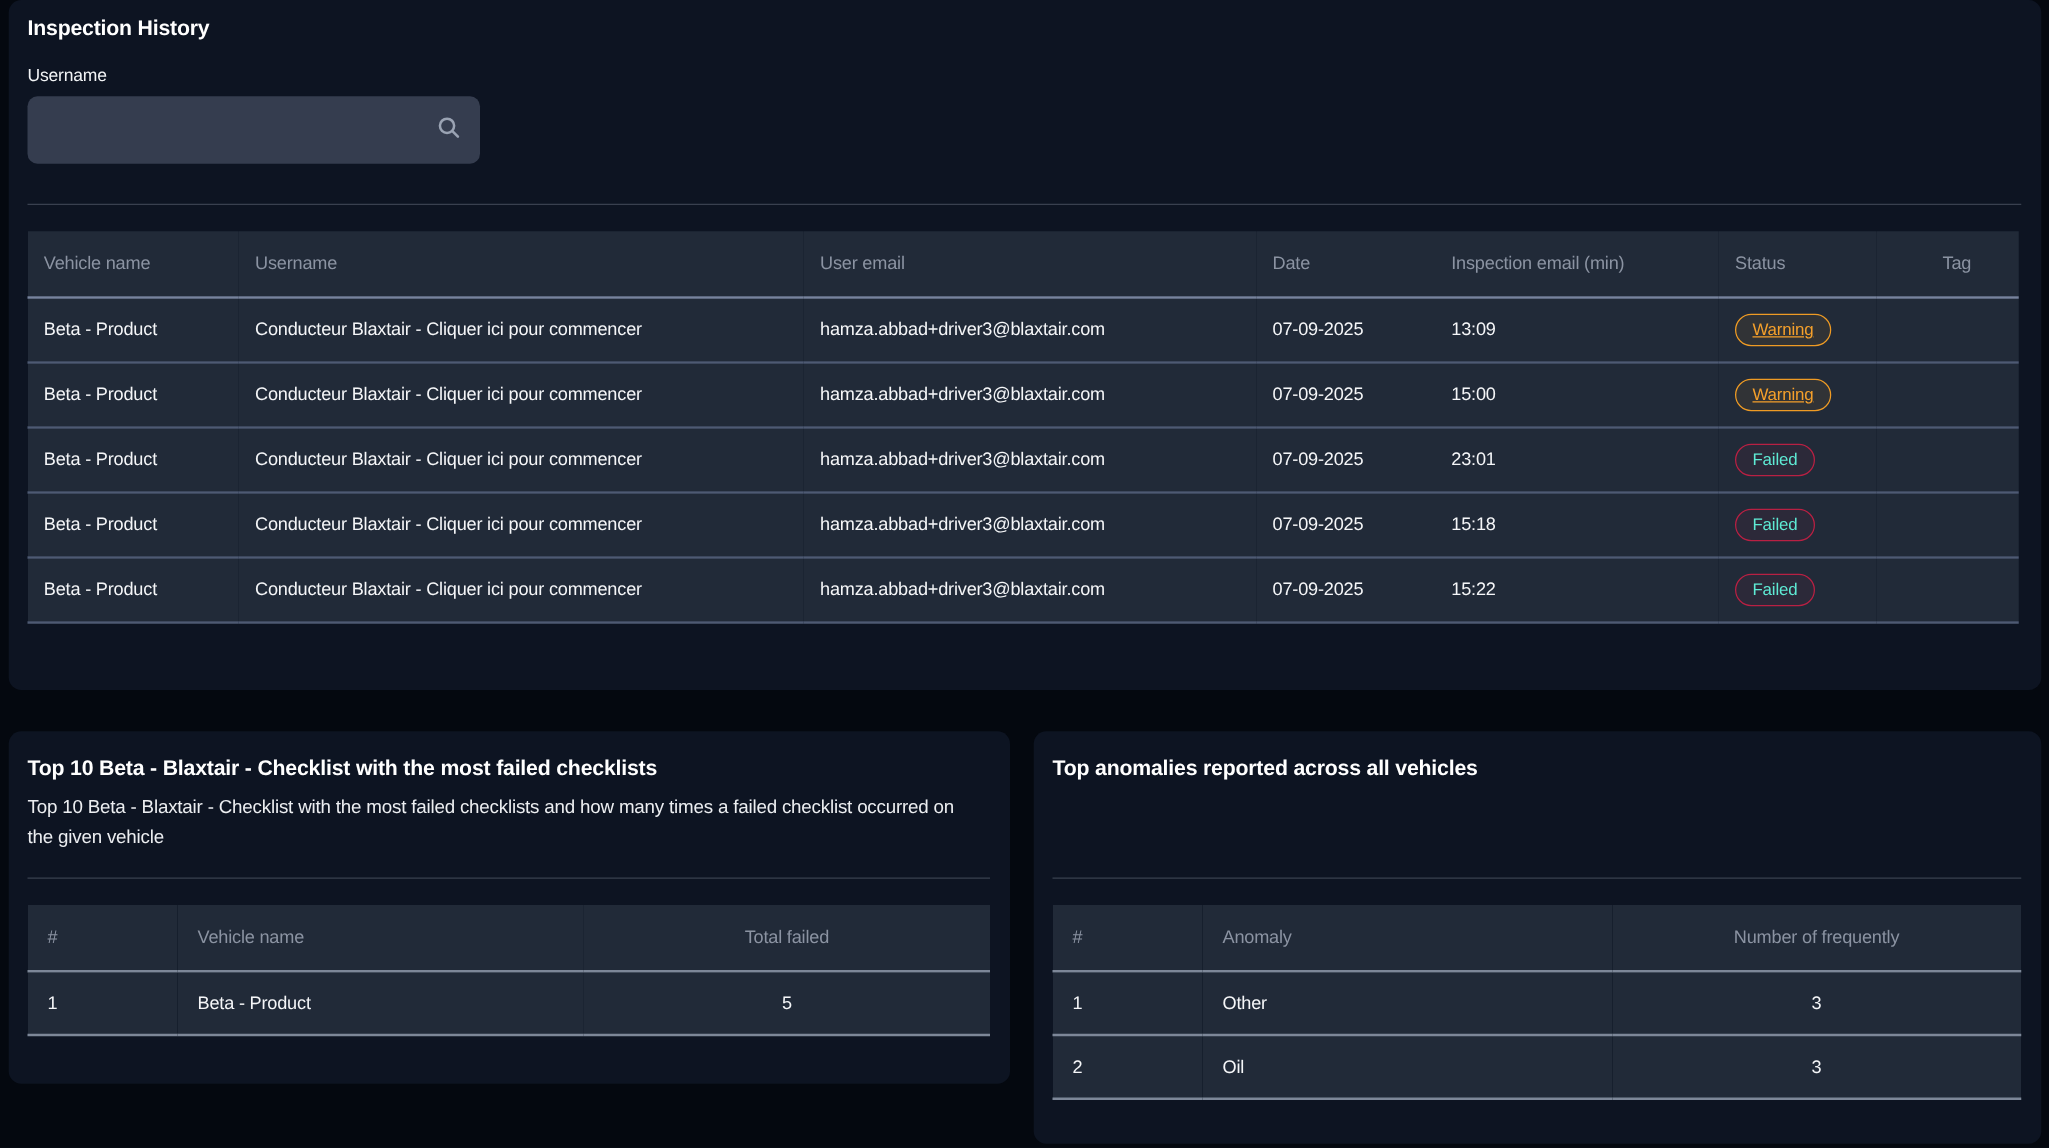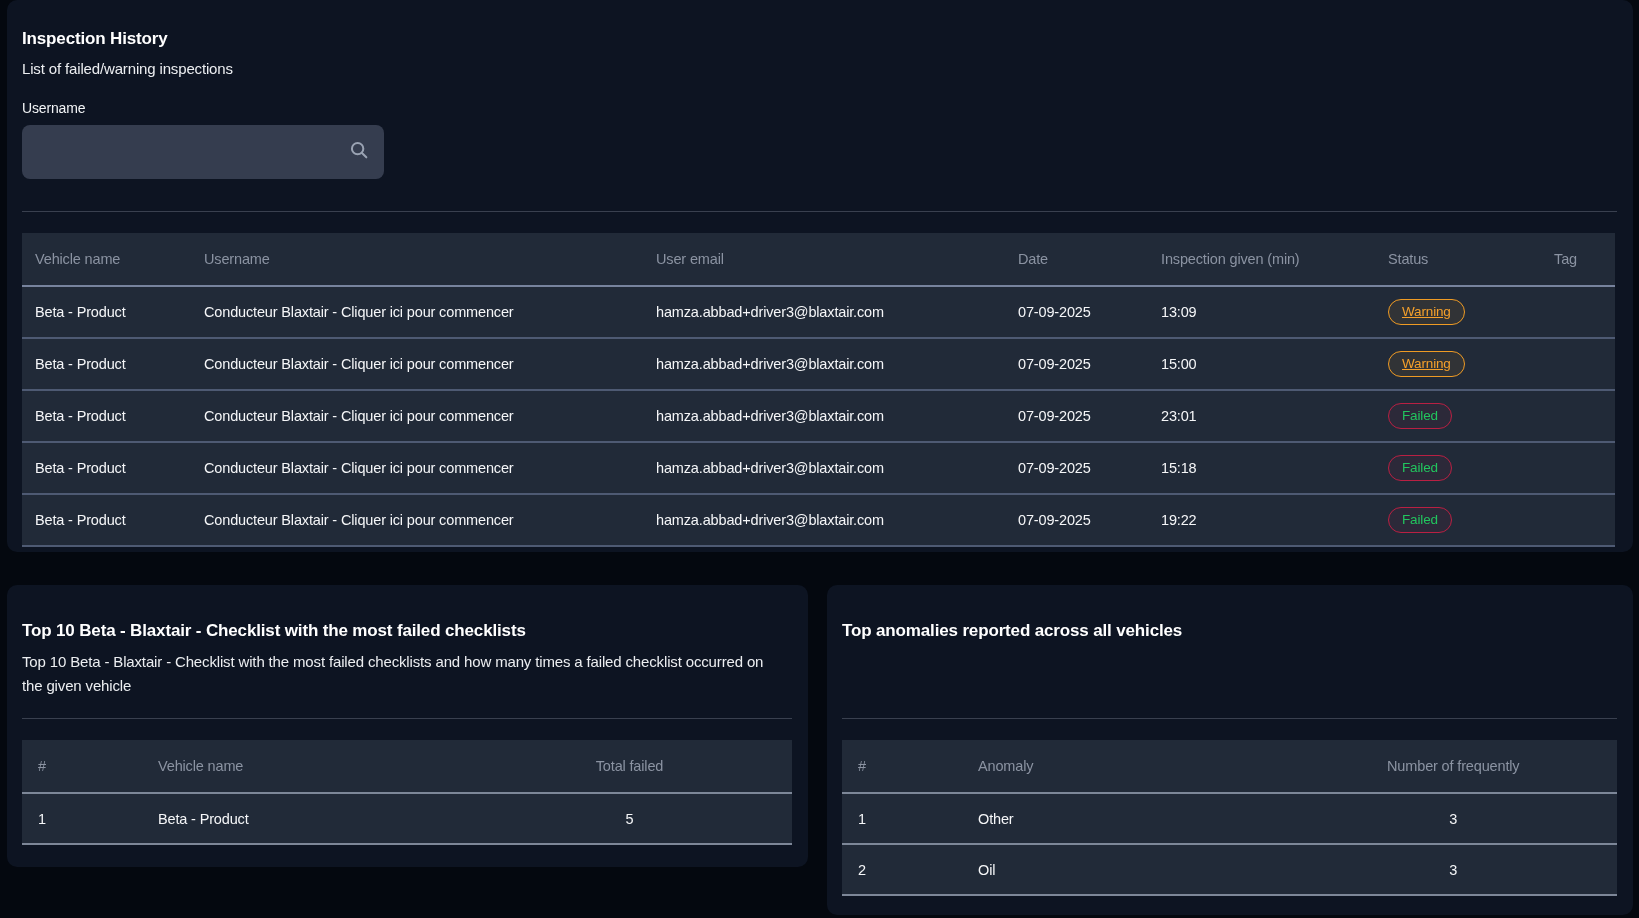"Inspection History" .panel-pad { padding: 16px 16px 0 15px -> 0 16px 0 15px }
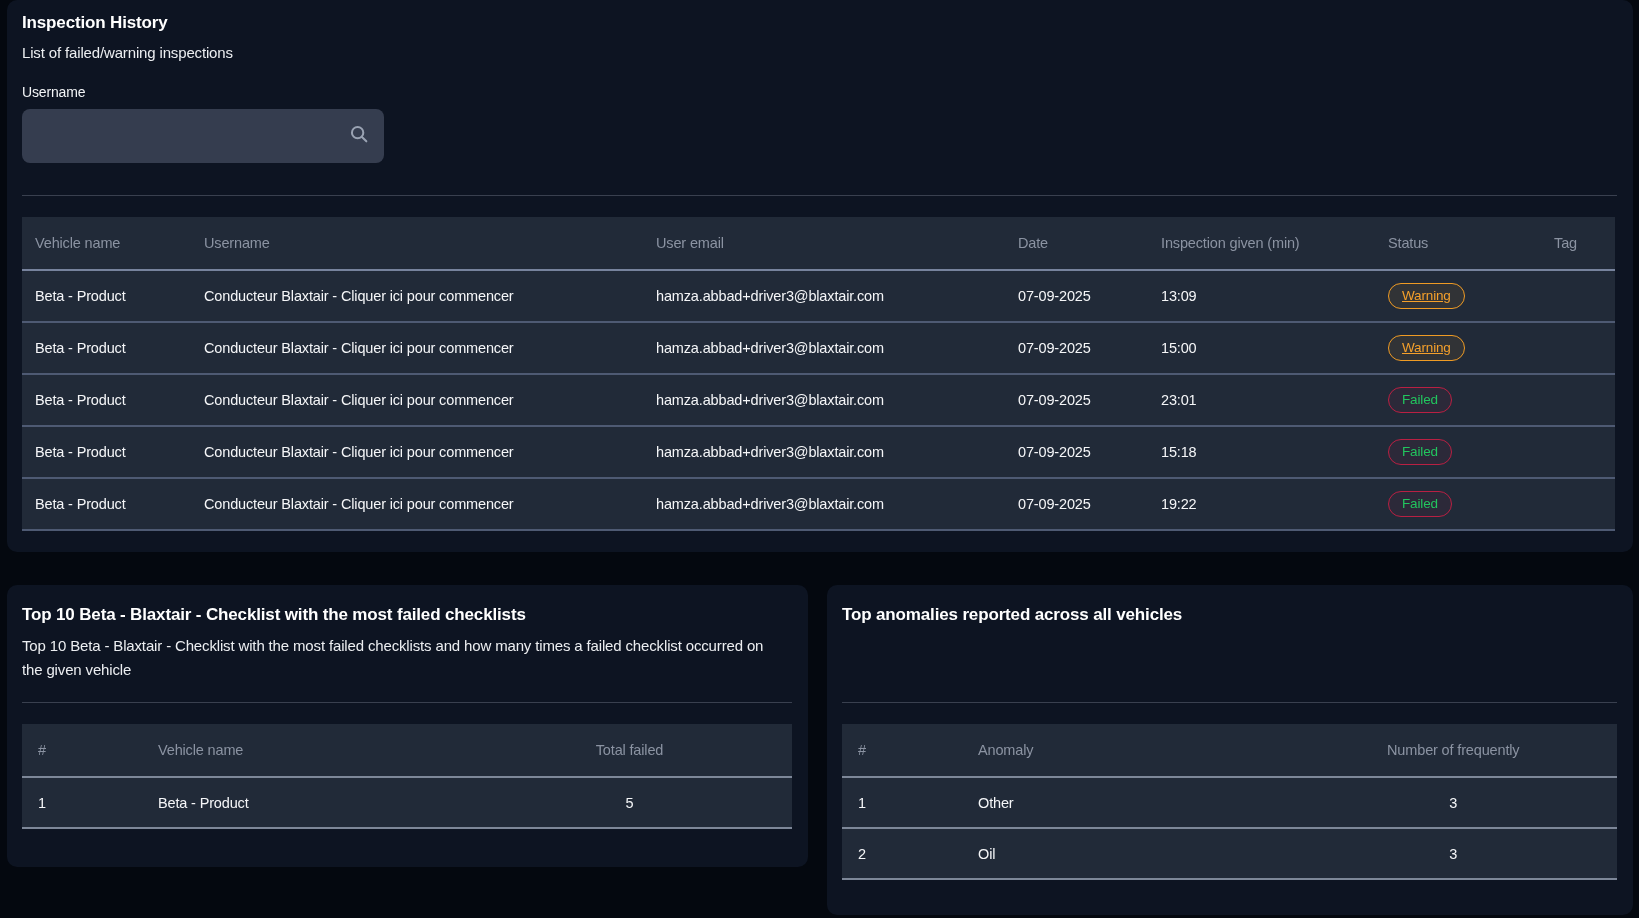"List of failed/warning inspections" p.panel-subtitle { html: <p>List of failed/warning inspections</p> -> none }
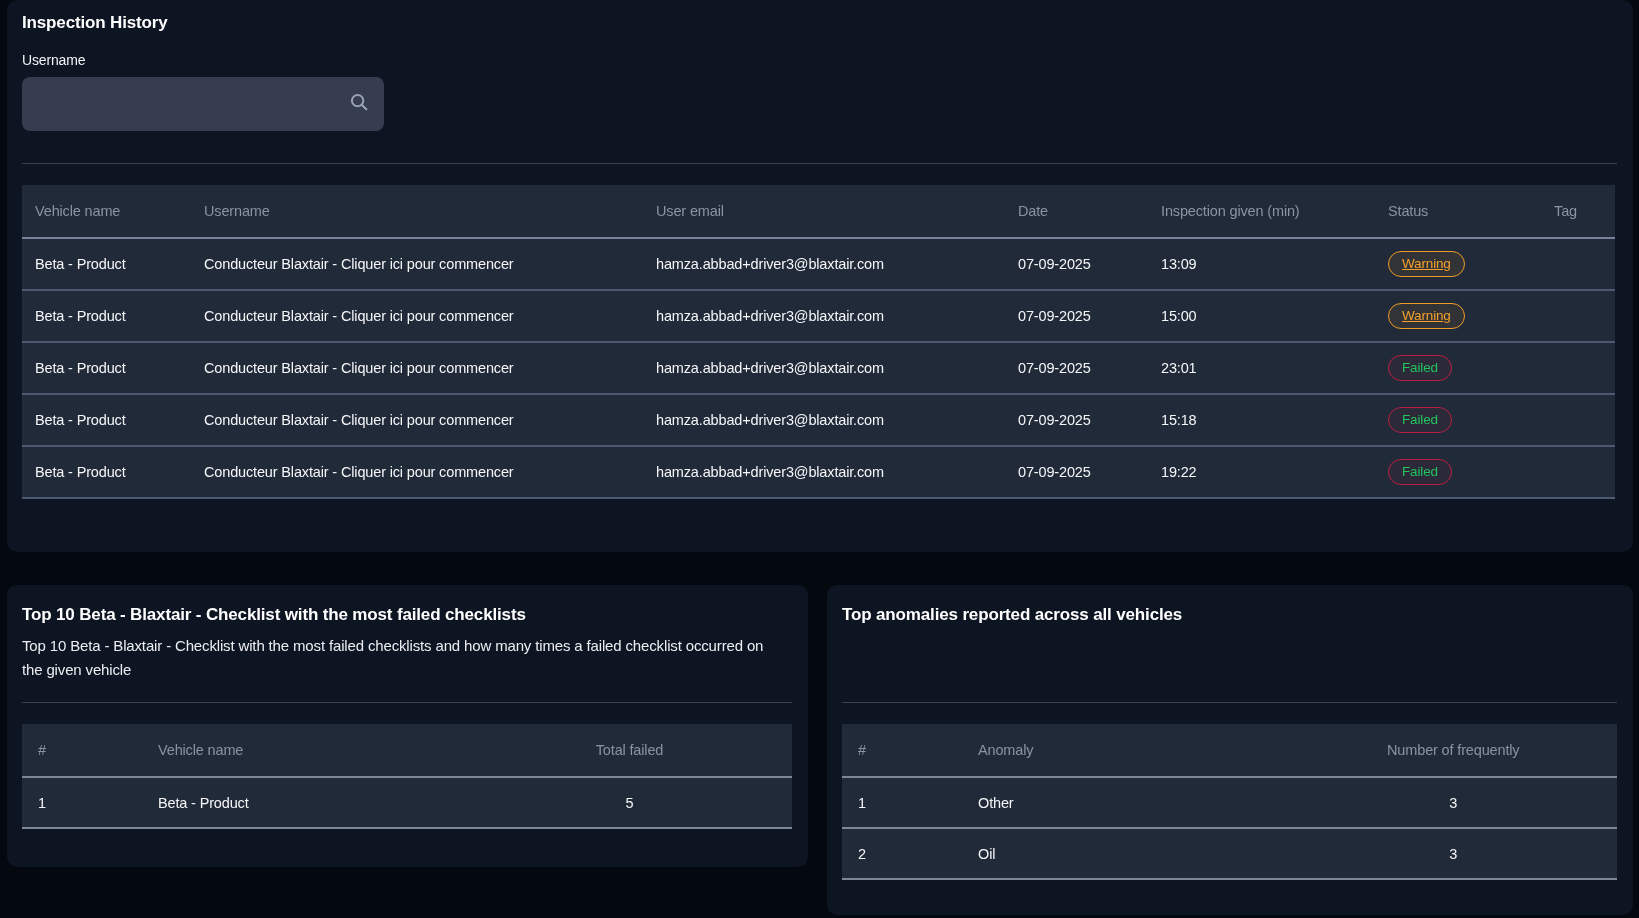"Inspection given (min)" th { text: given -> email }
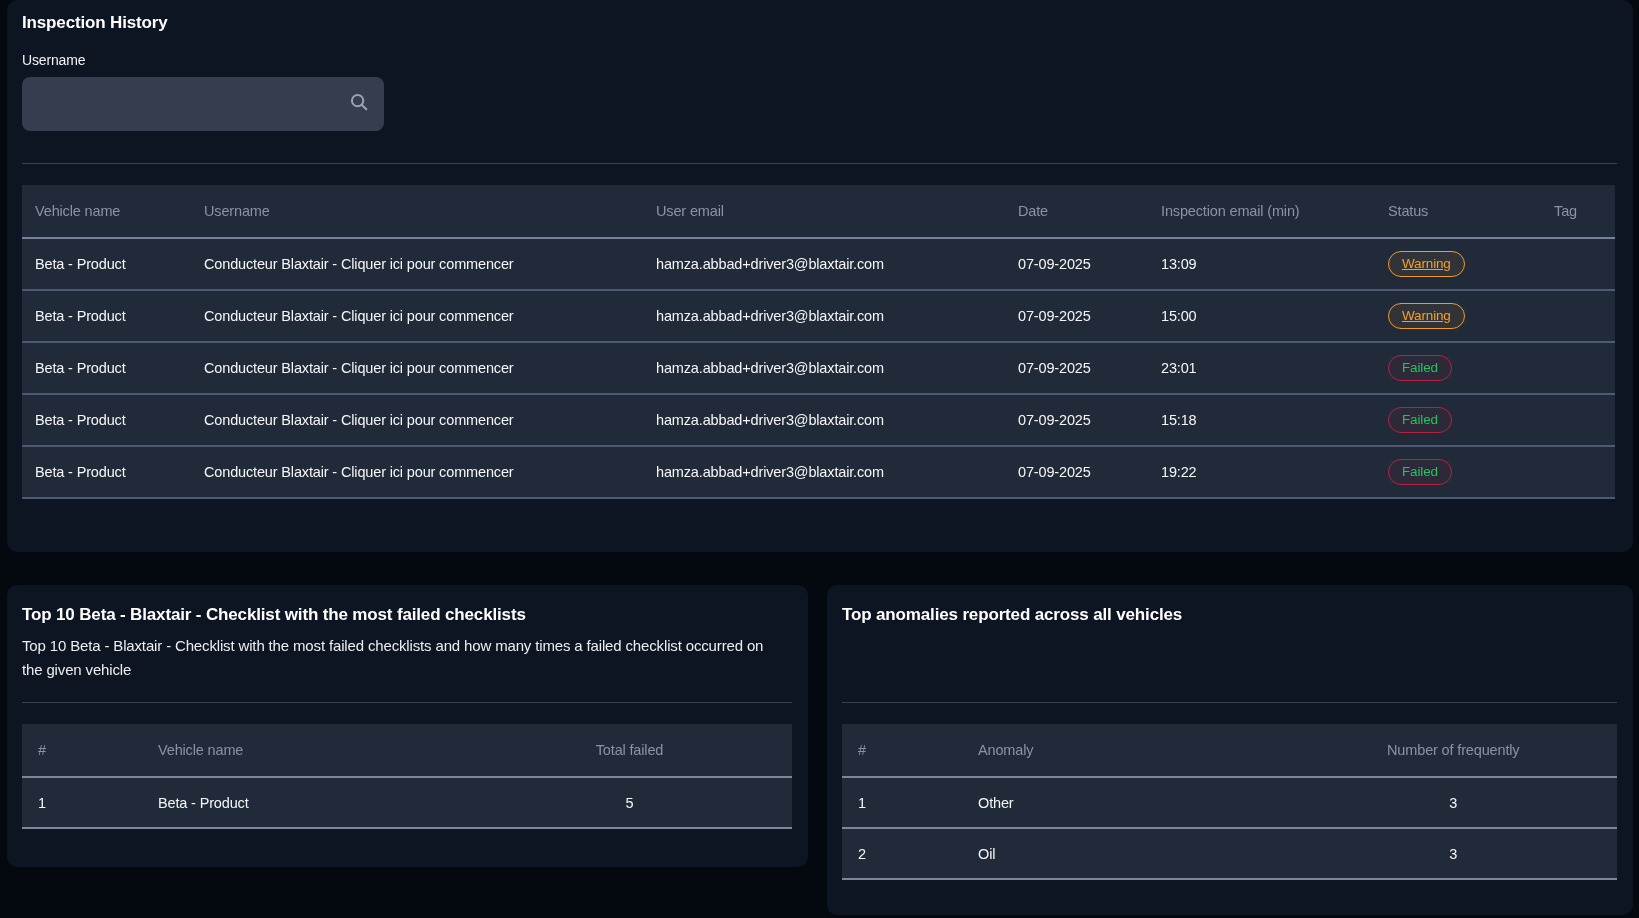"Failed" .badge-failed { color: #22c55e -> #5eead4 }
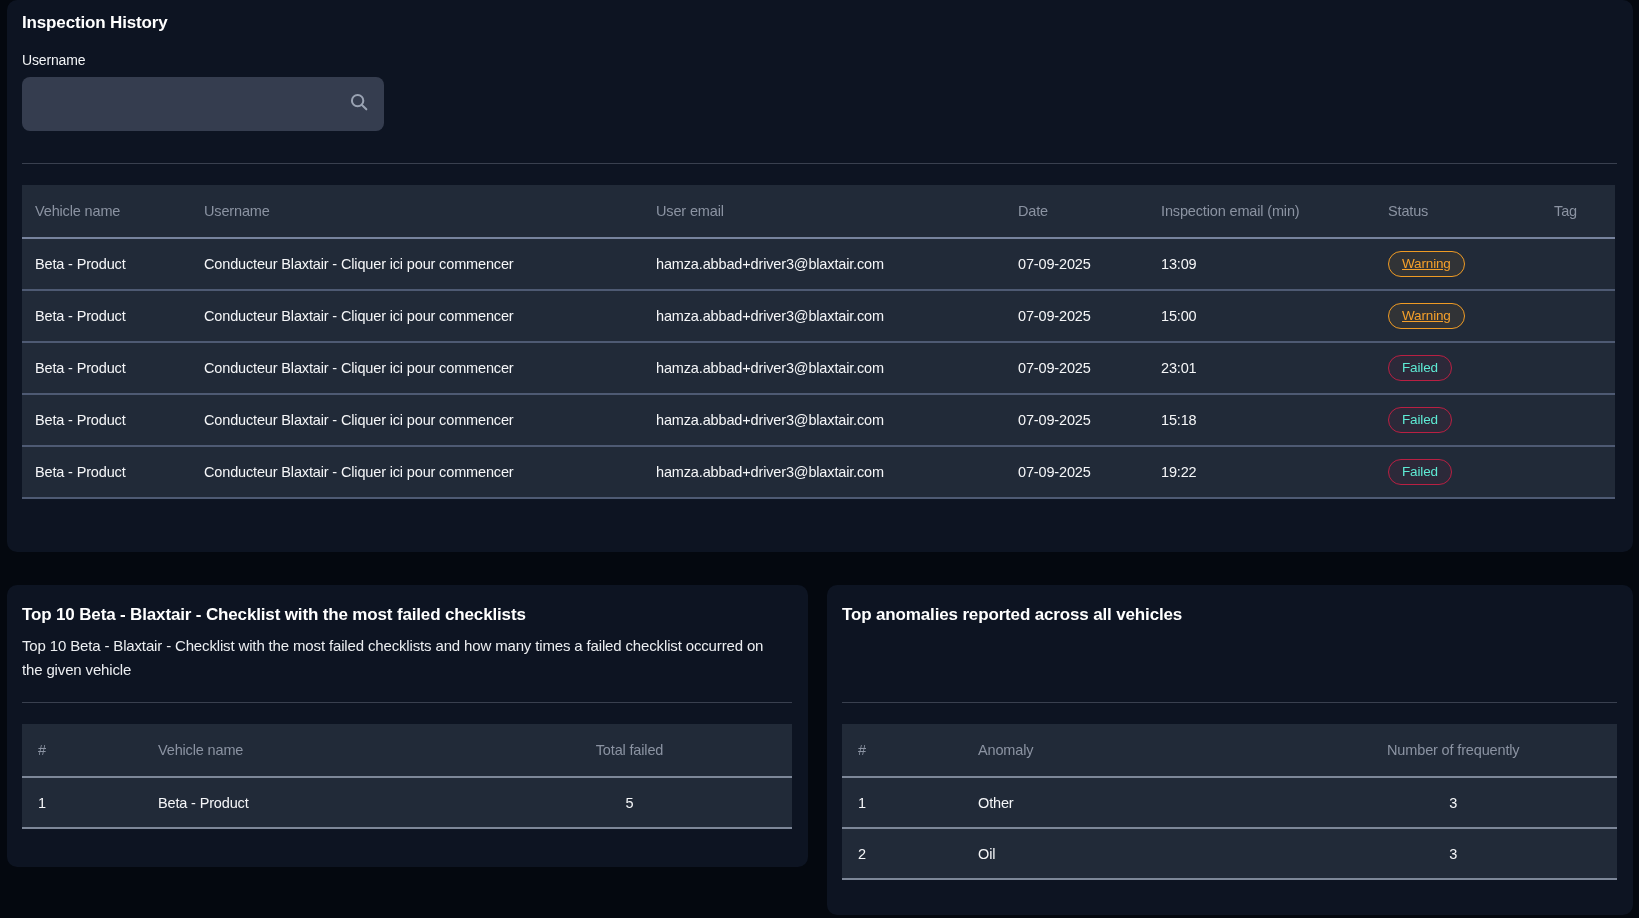"19:22" td { text: 19:22 -> 15:22 }
